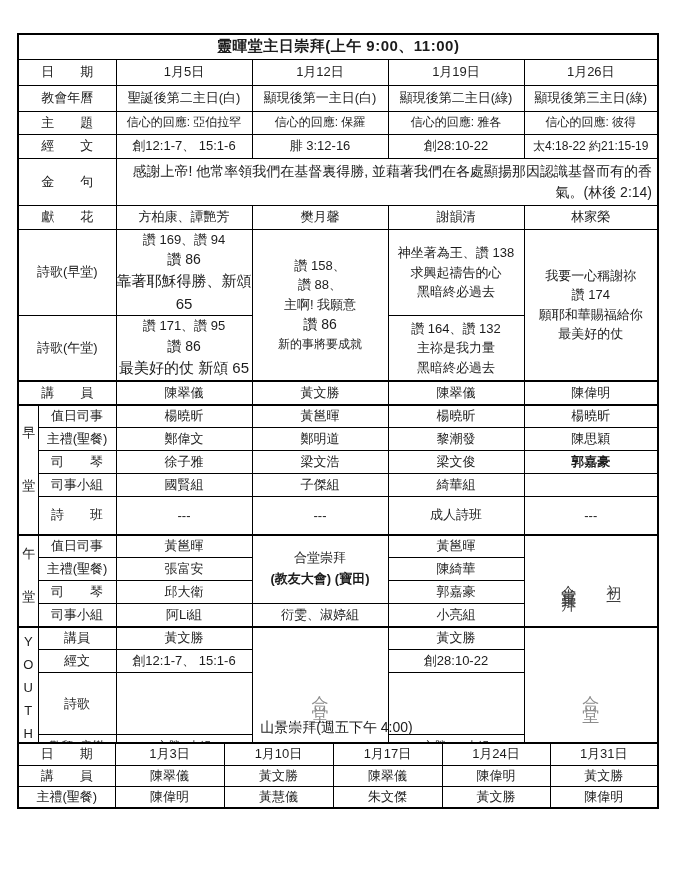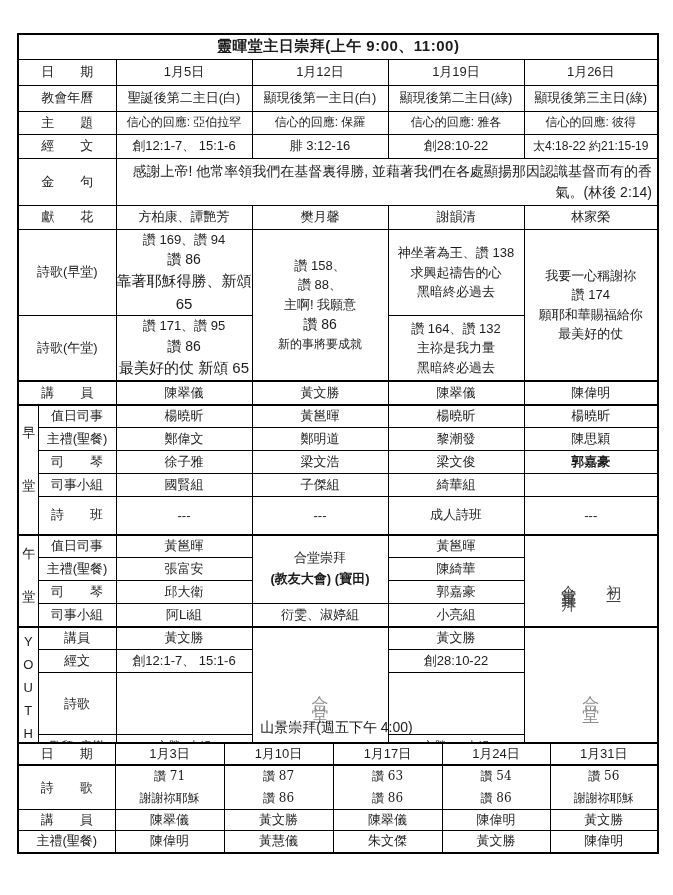"詩 歌" tr.thick-top { html: <tr> <td>詩 歌</td> <td> <span>讚 71</span> <span>謝謝祢耶穌</span> </td> <td> <span>讚 87</span> <span>讚 86</span> </td> <td> <span>讚 63</span> <span>讚 86</span> </td> <td> <span>讚 54</span> <span>讚 86</span> </td> <td> <span>讚 56</span> <span>謝謝祢耶穌</span> </td> </tr> -> none }
